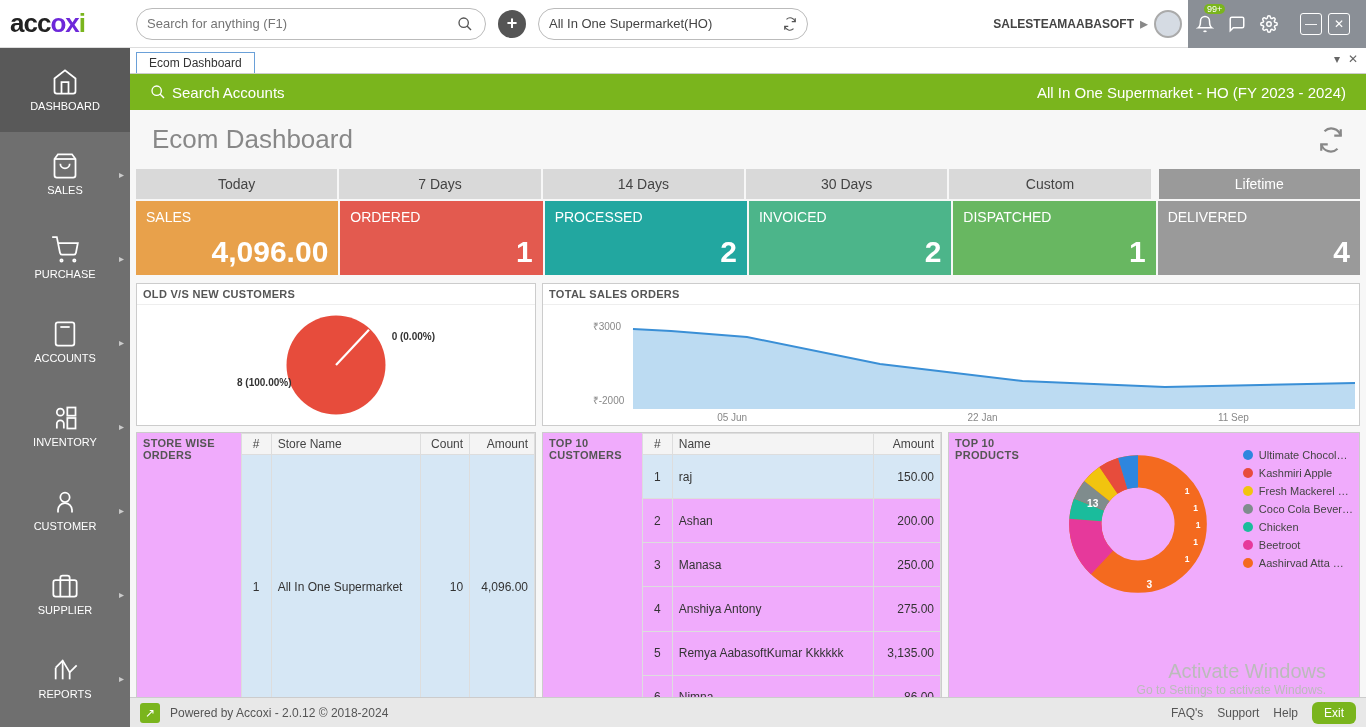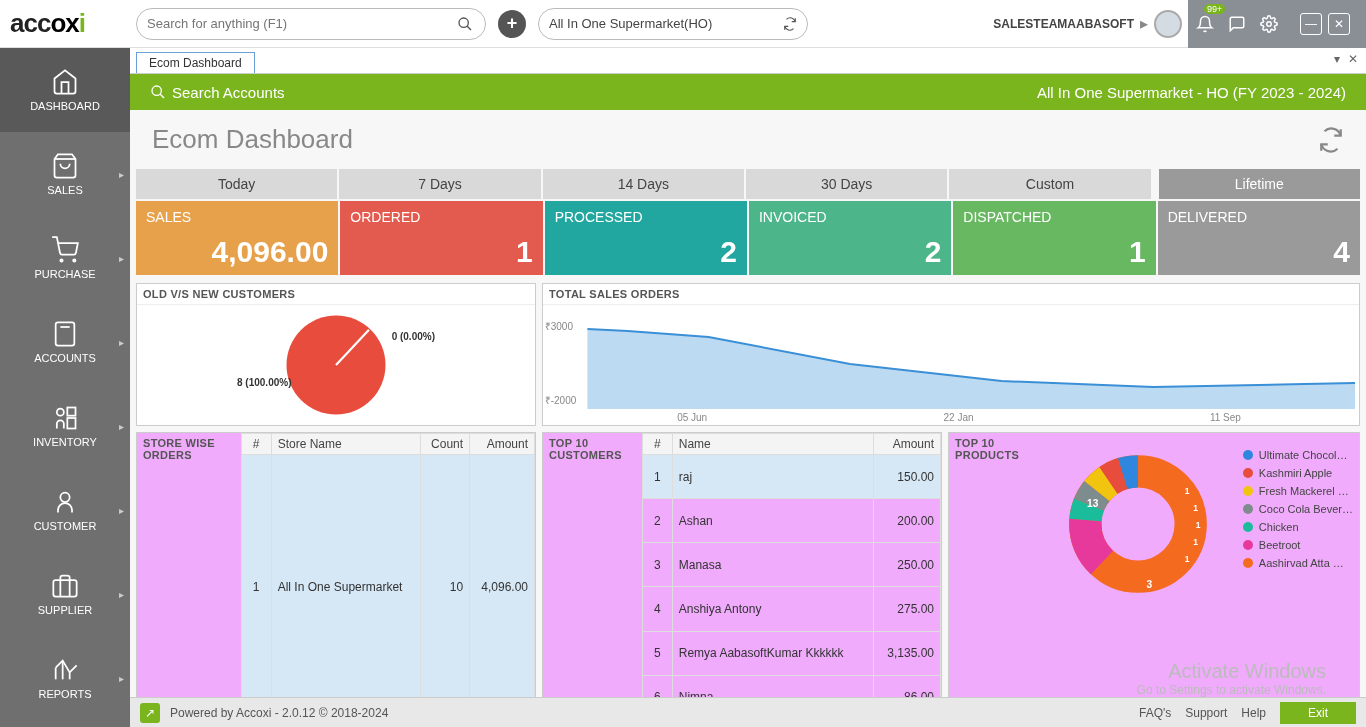"ox" .logo .ox { color: #000000 -> #6d28d9 }
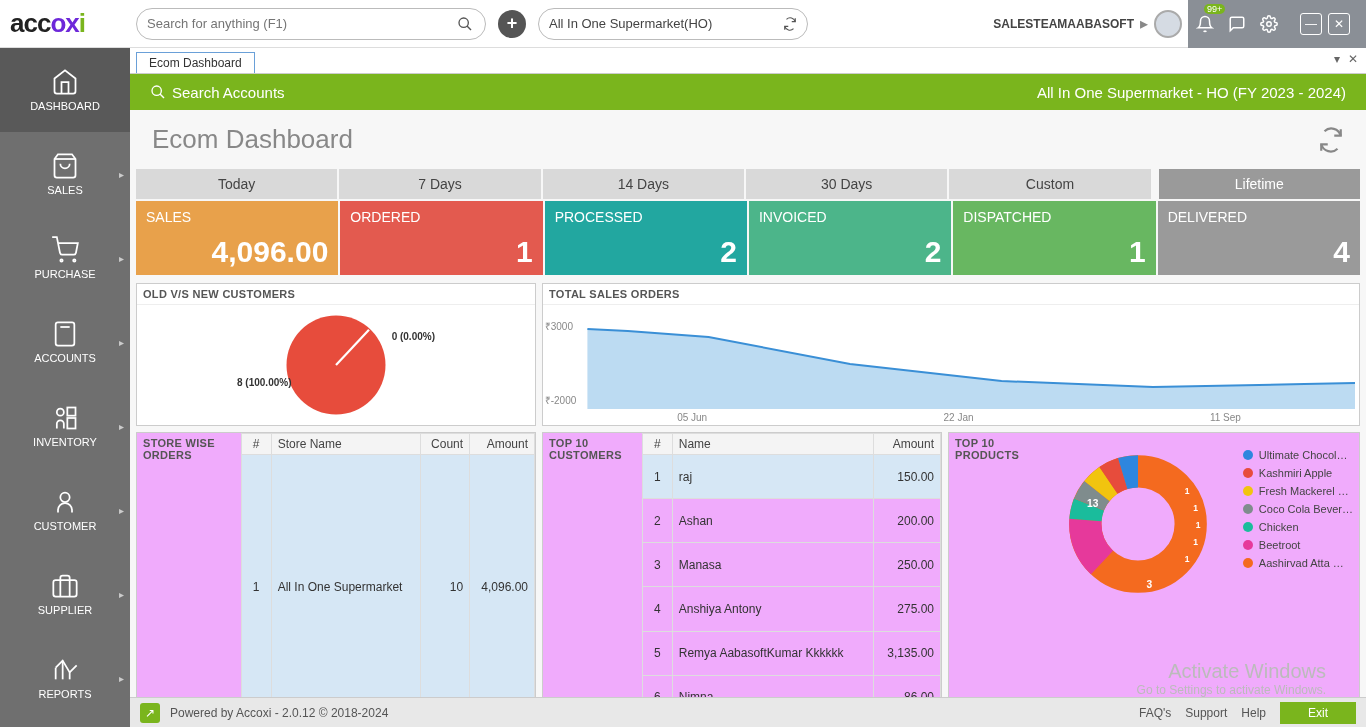"₹3000" .area-wrap { margin-left: none -> 48px }
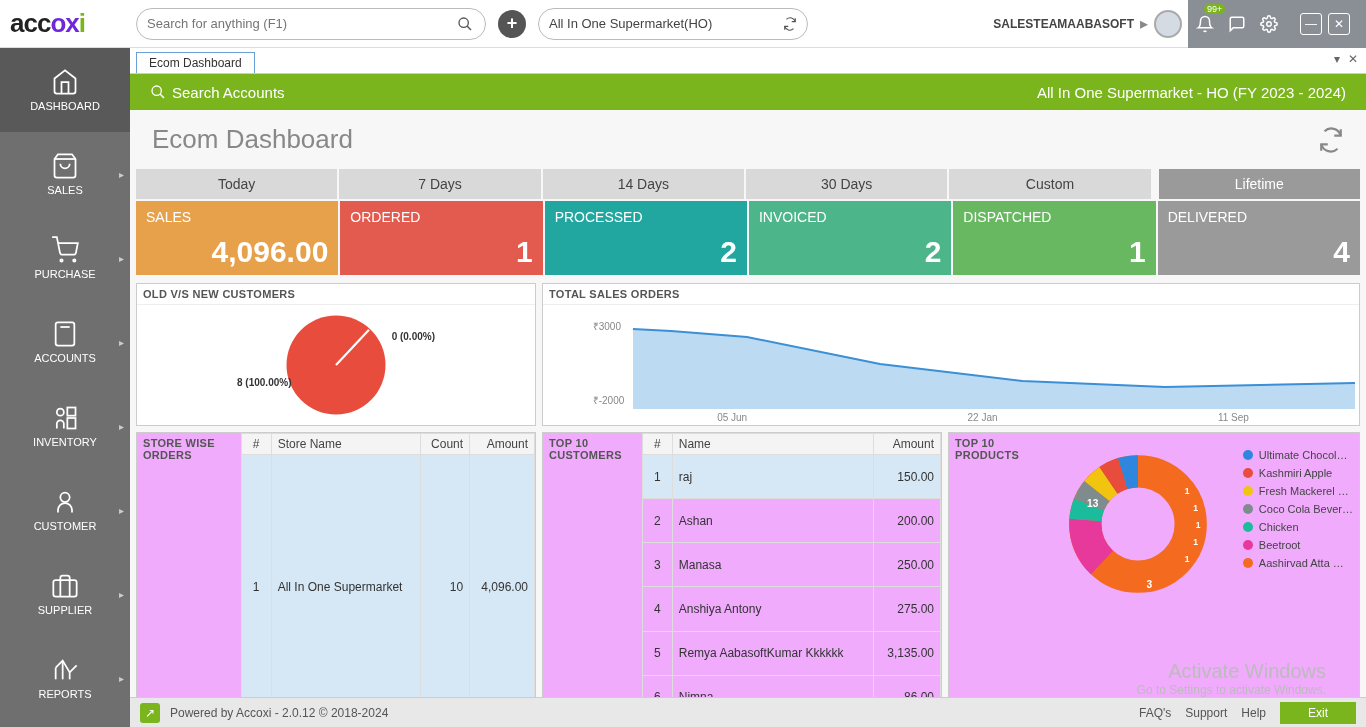"Exit" .exit-btn { border-radius: 0 -> 6px; padding: 4px 28px -> 4px 12px }
